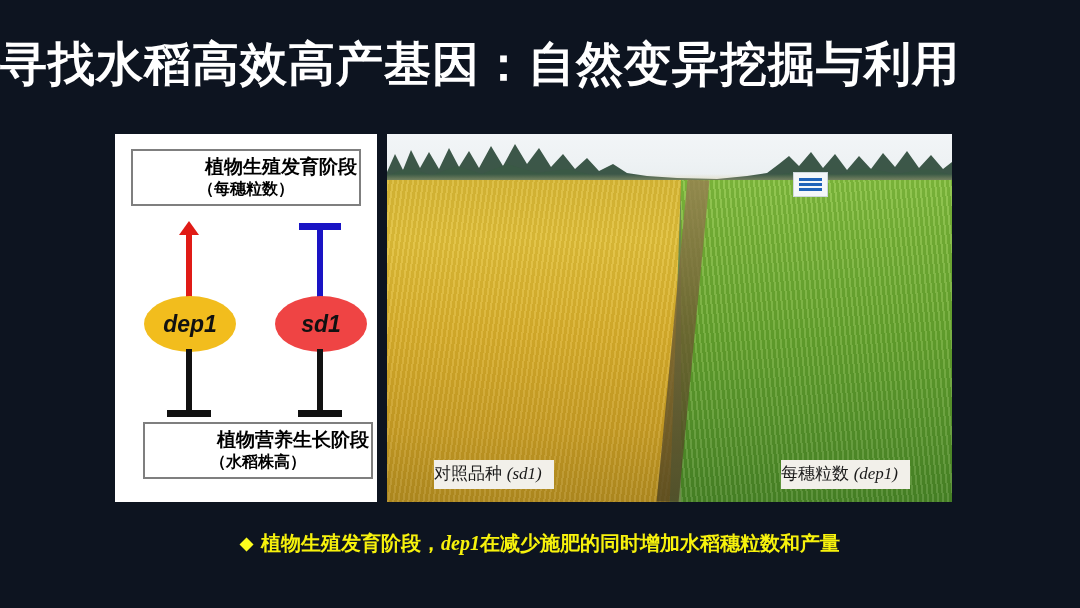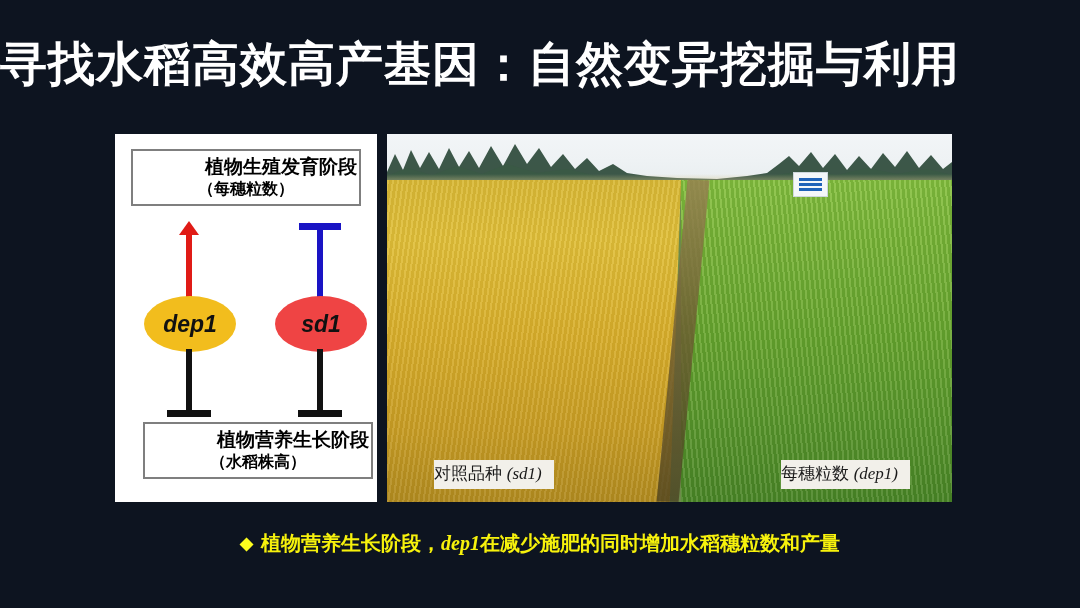"植物营养生长阶段，" span { text: 营养生长 -> 生殖发育 }
